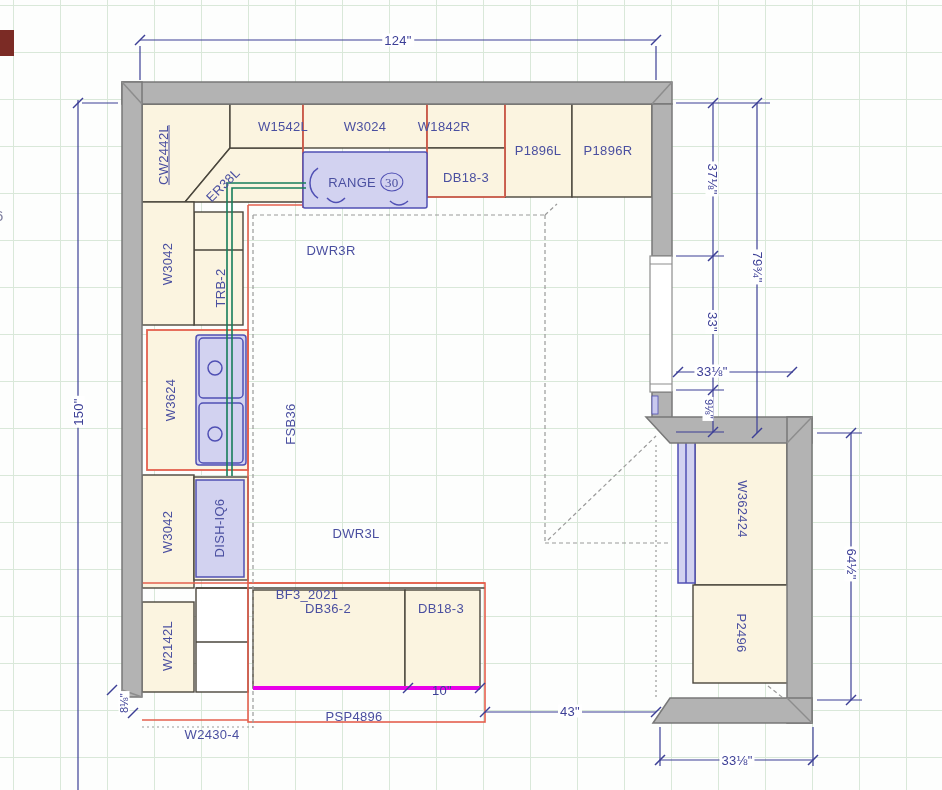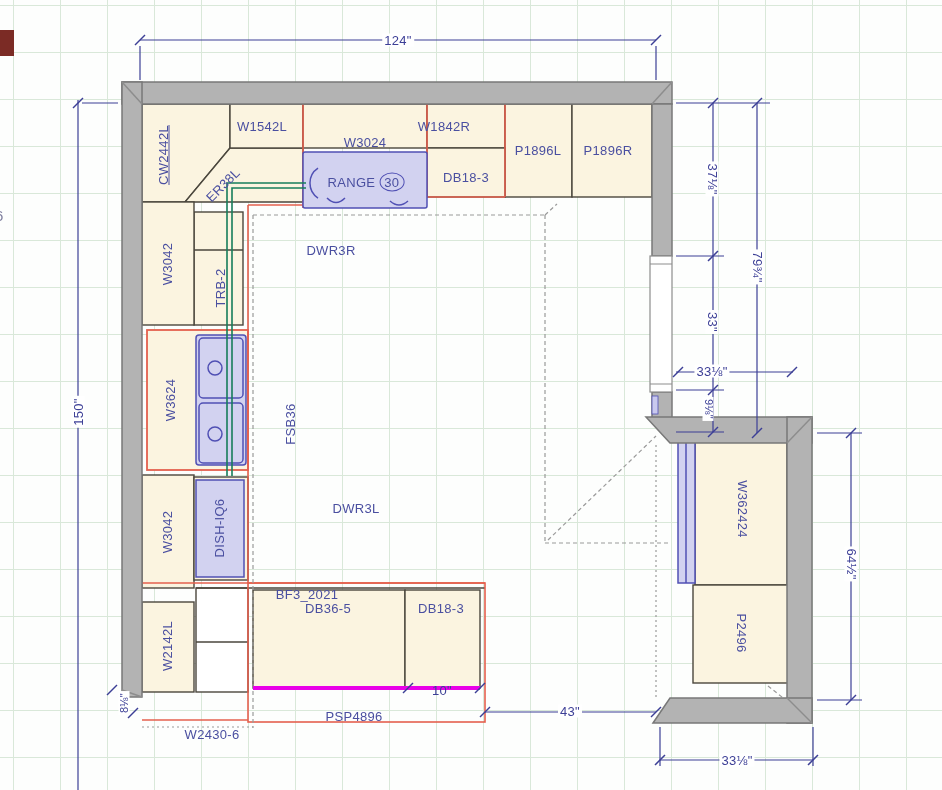"W1542L" div.lbl { left: 262px -> 283px }
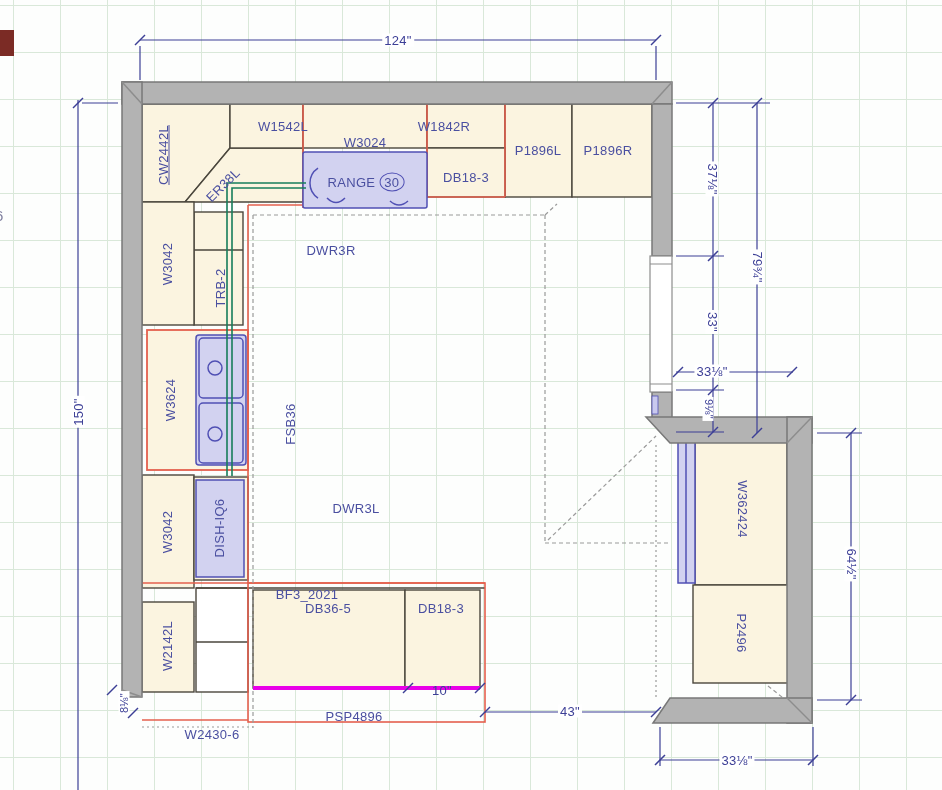"W3024" div.lbl { top: 142px -> 126px }
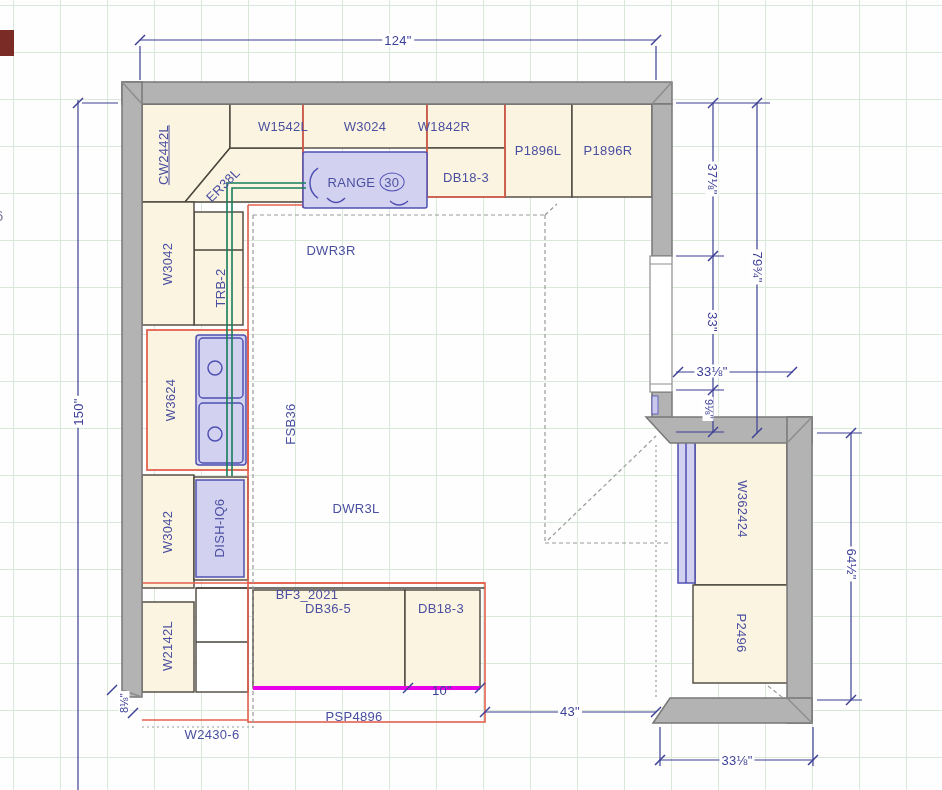"30" .circled { font-family: none -> Liberation Serif, serif }
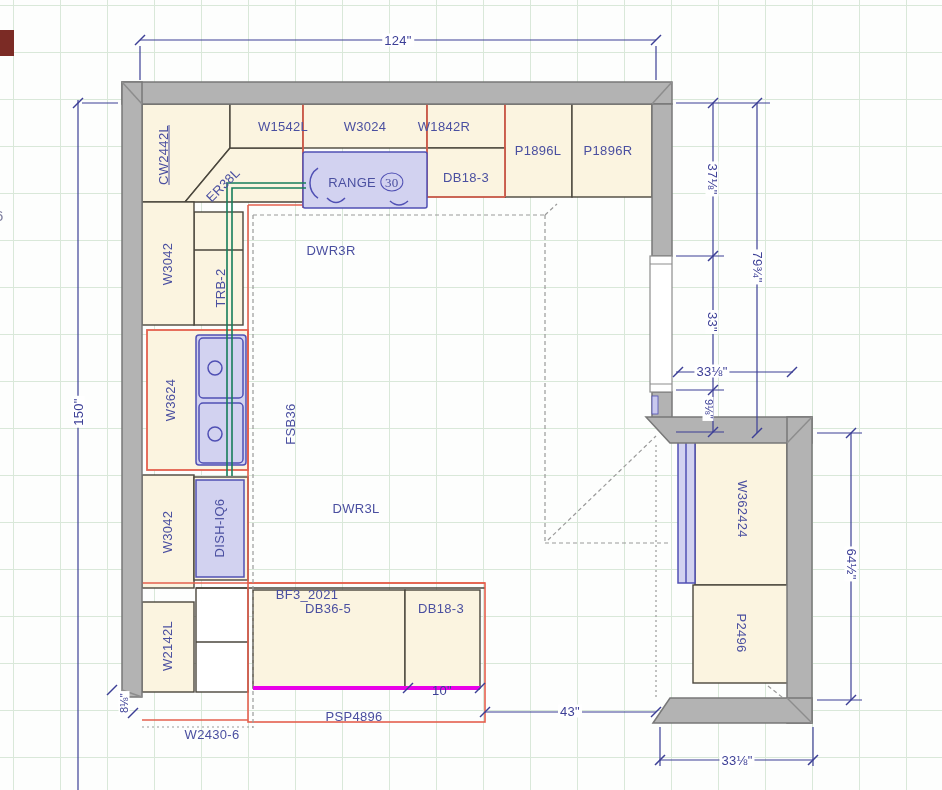"DWR3L" div.lbl { top: 508px -> 533px }
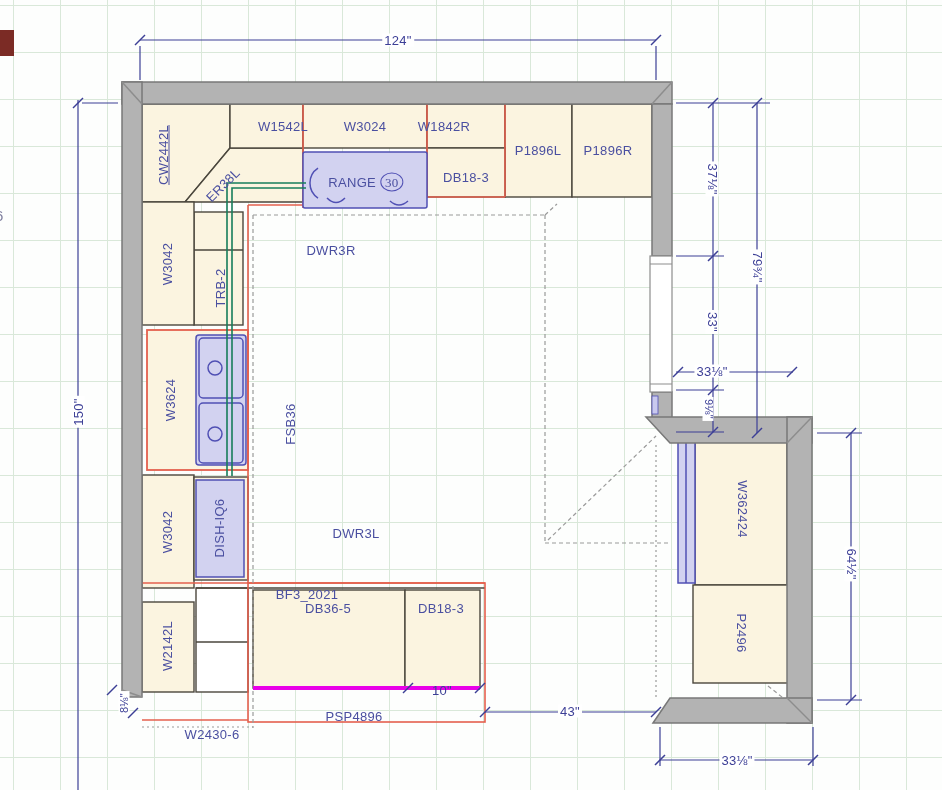"DB36-5" div.lbl { text: DB36-5 -> DB36-2 }
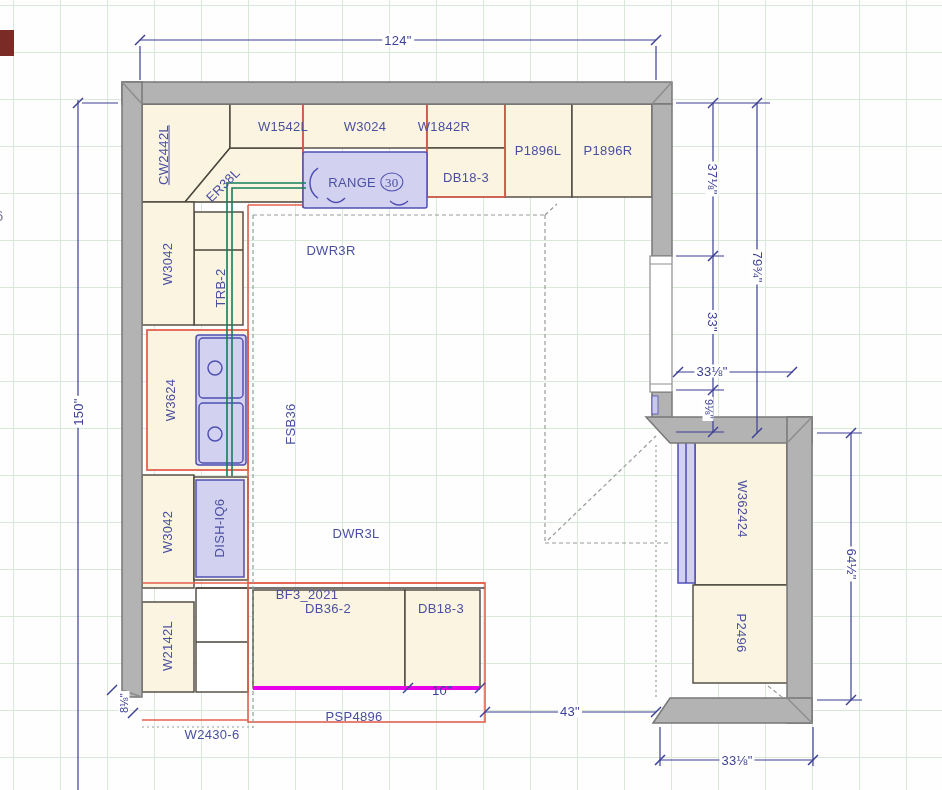"W2430-6" div.lbl { text: W2430-6 -> W2430-4 }
